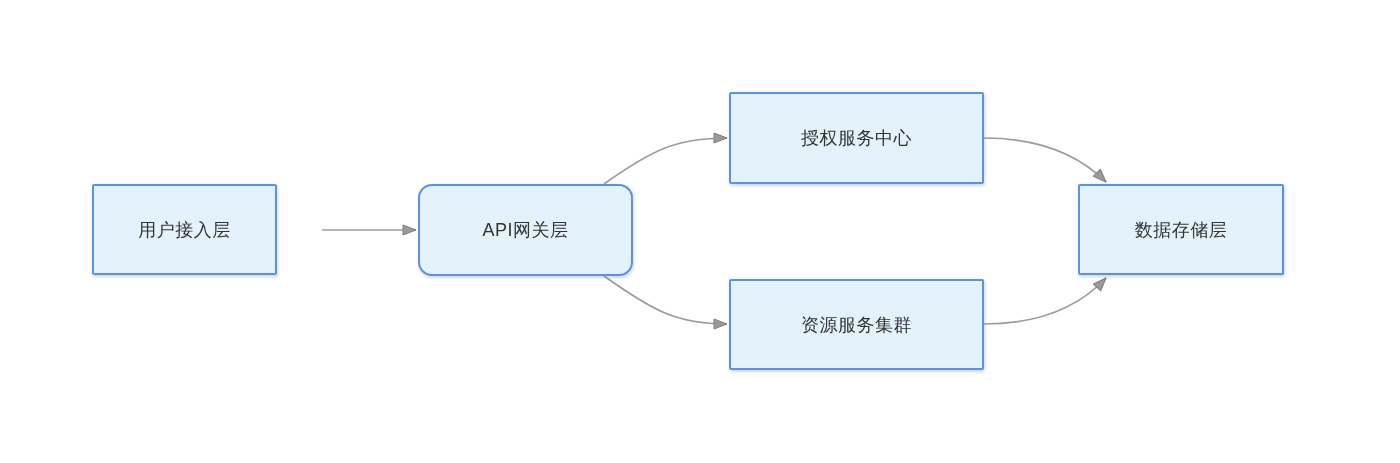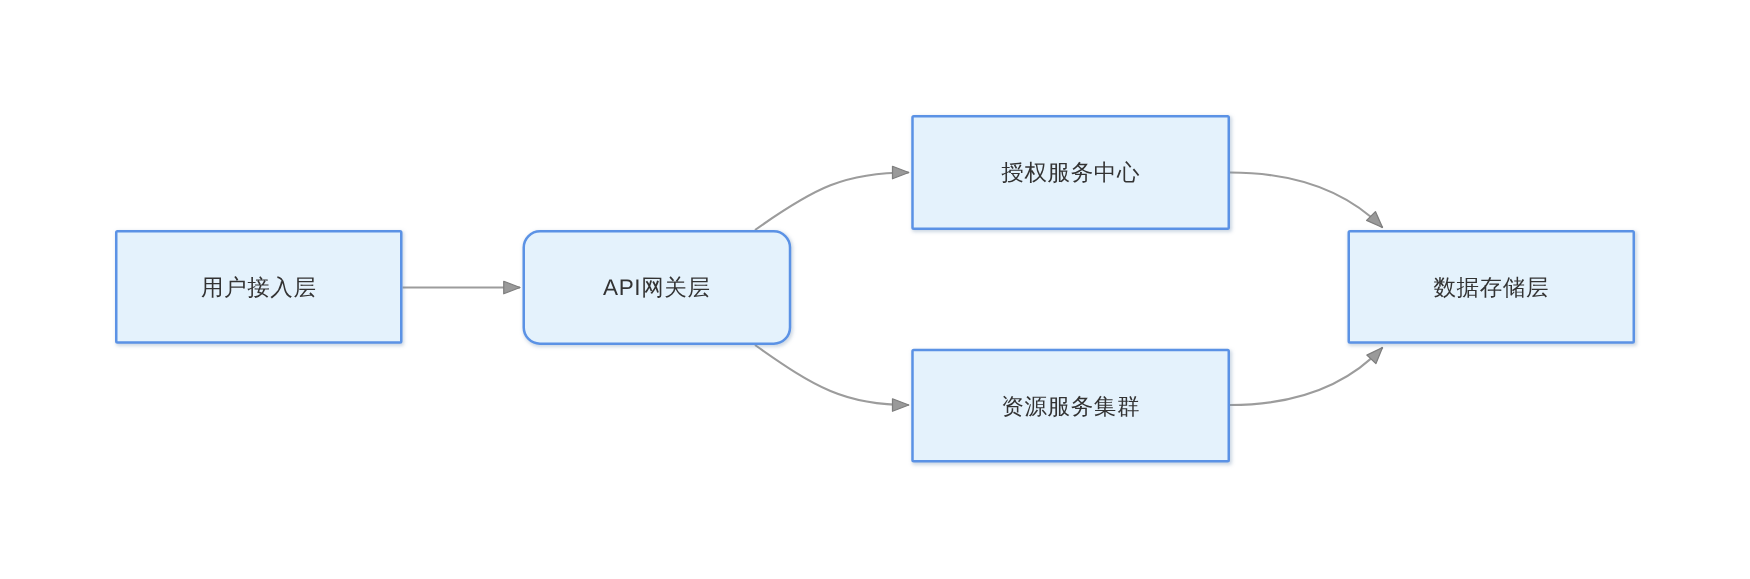"用户接入层" .node-a { width: 230px -> 185px }
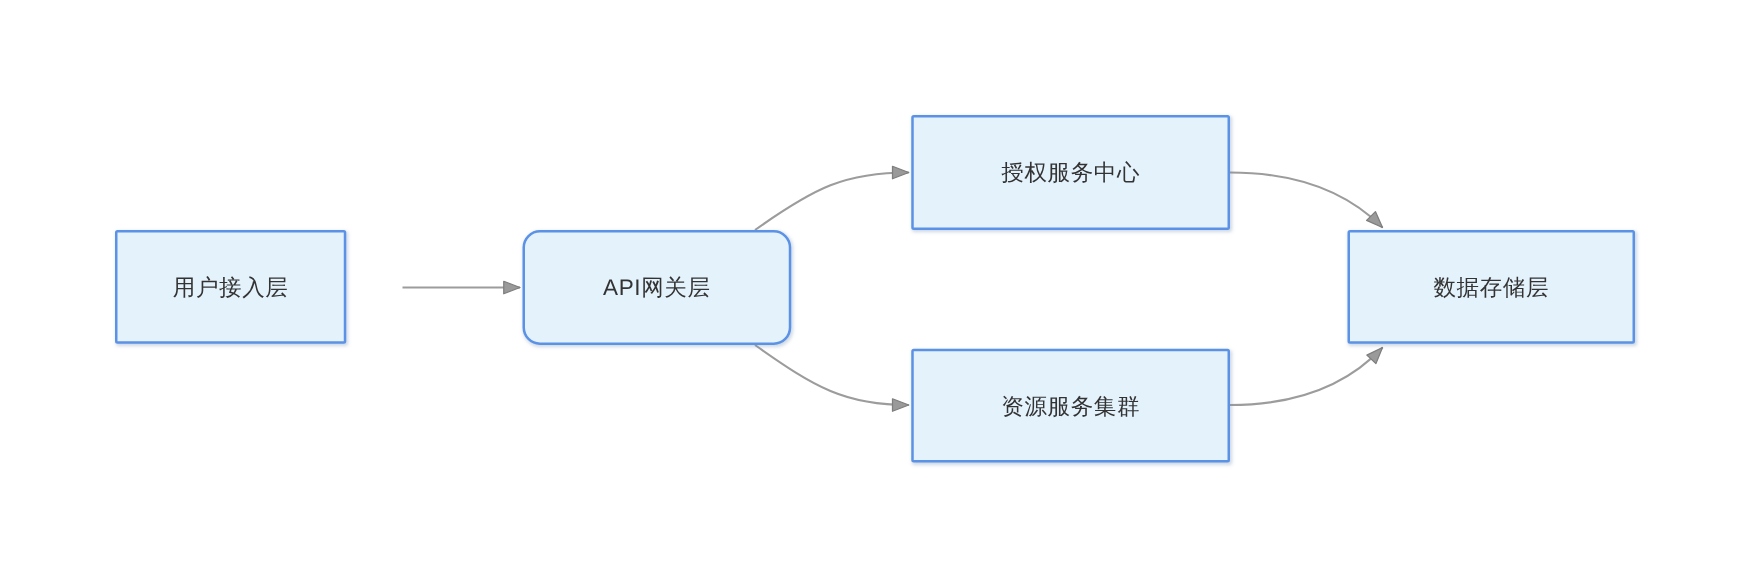"数据存储层" .node-e { width: 230px -> 206px }
